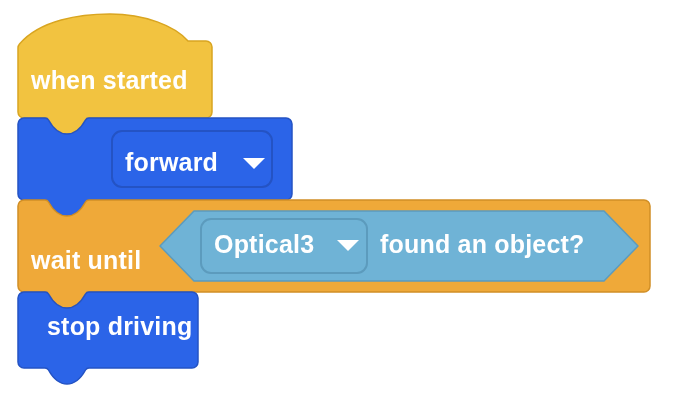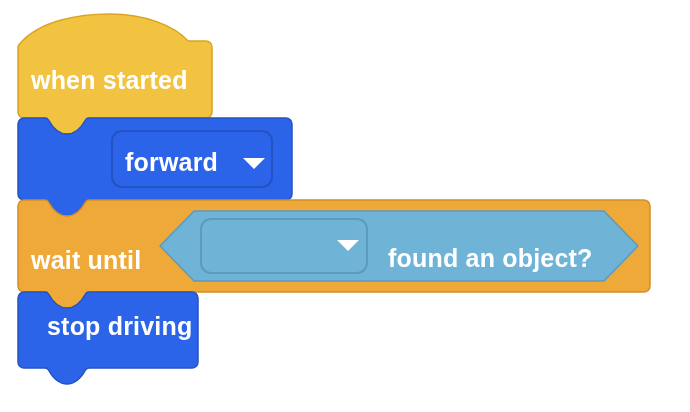"Optical3" span.label { html: none -> <span>Optical3</span> }
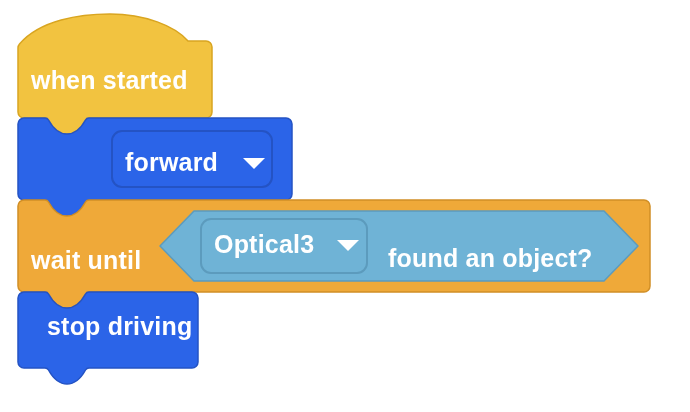"found an object?" .lbl-found { left: 388px -> 380px; margin-top: 14px -> none }
